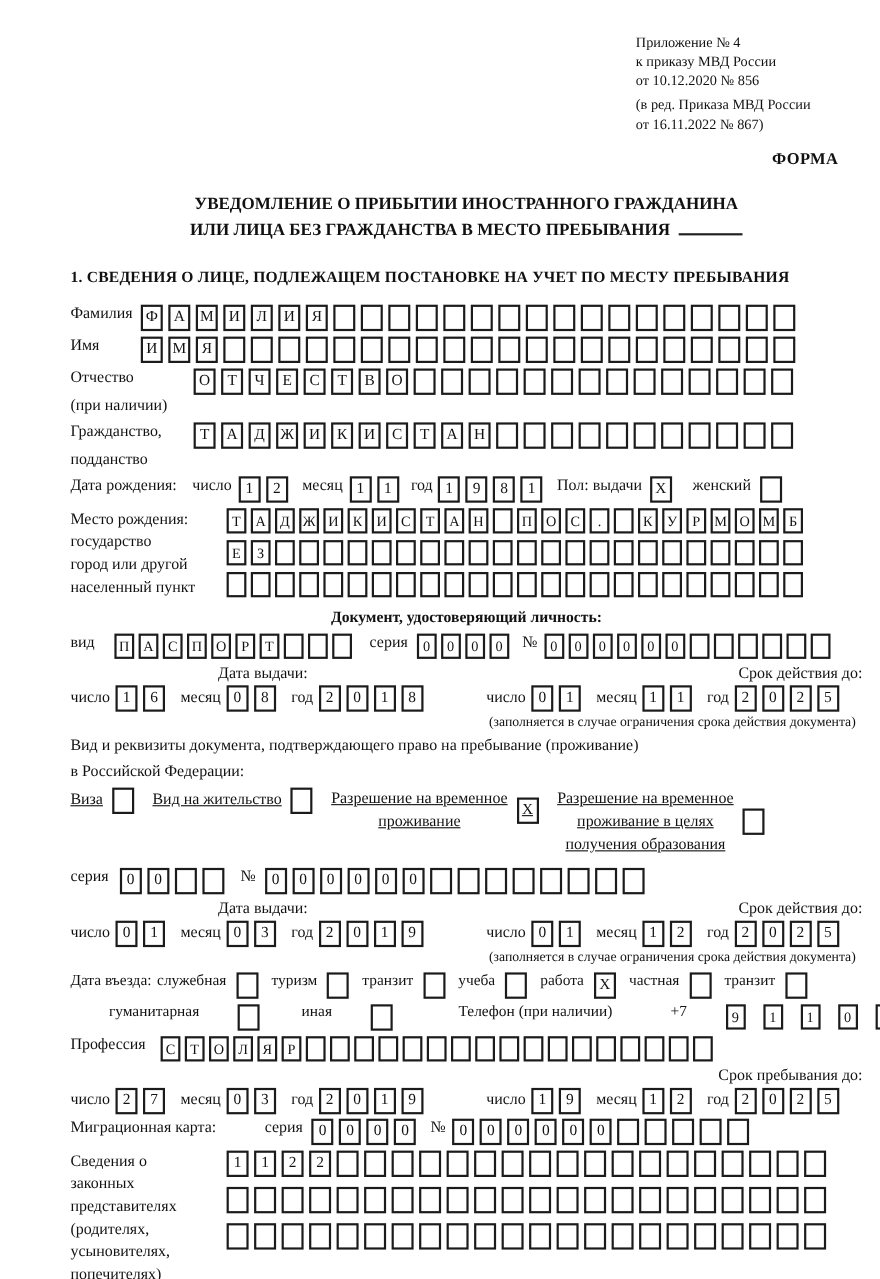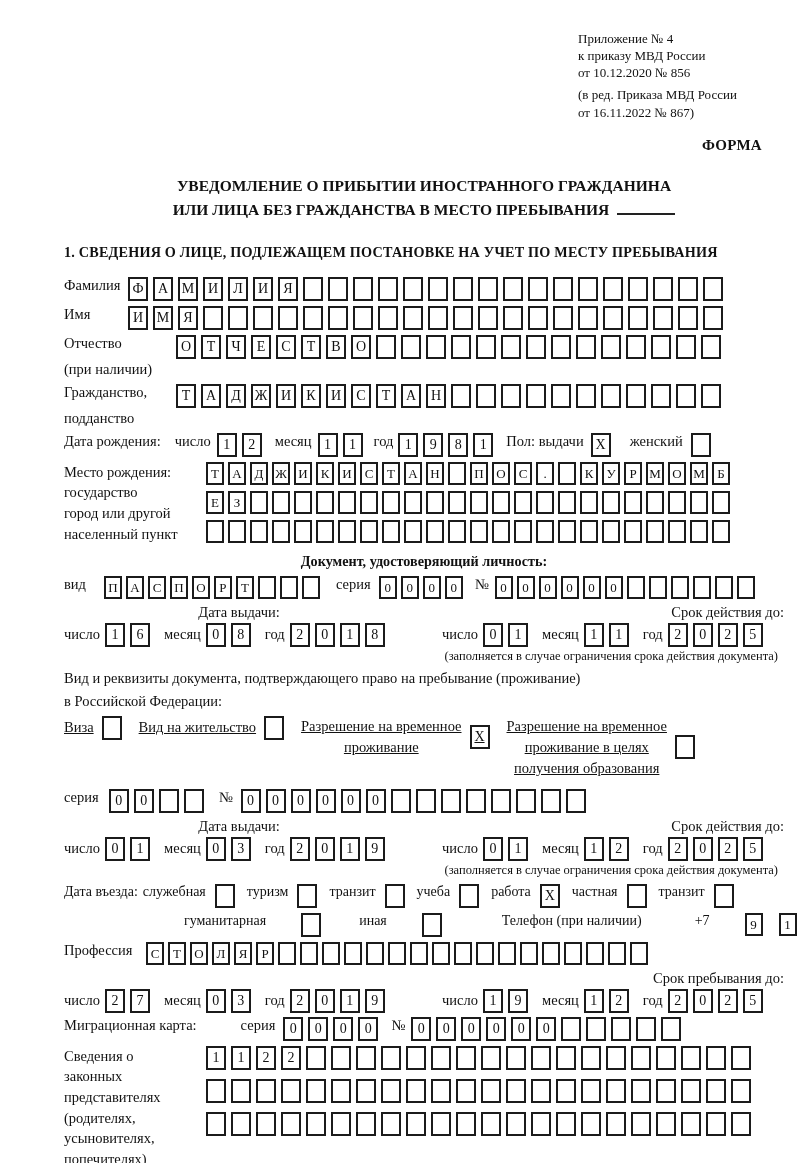"гуманитарная" .indent86 { margin-left: 120px -> 35px }
